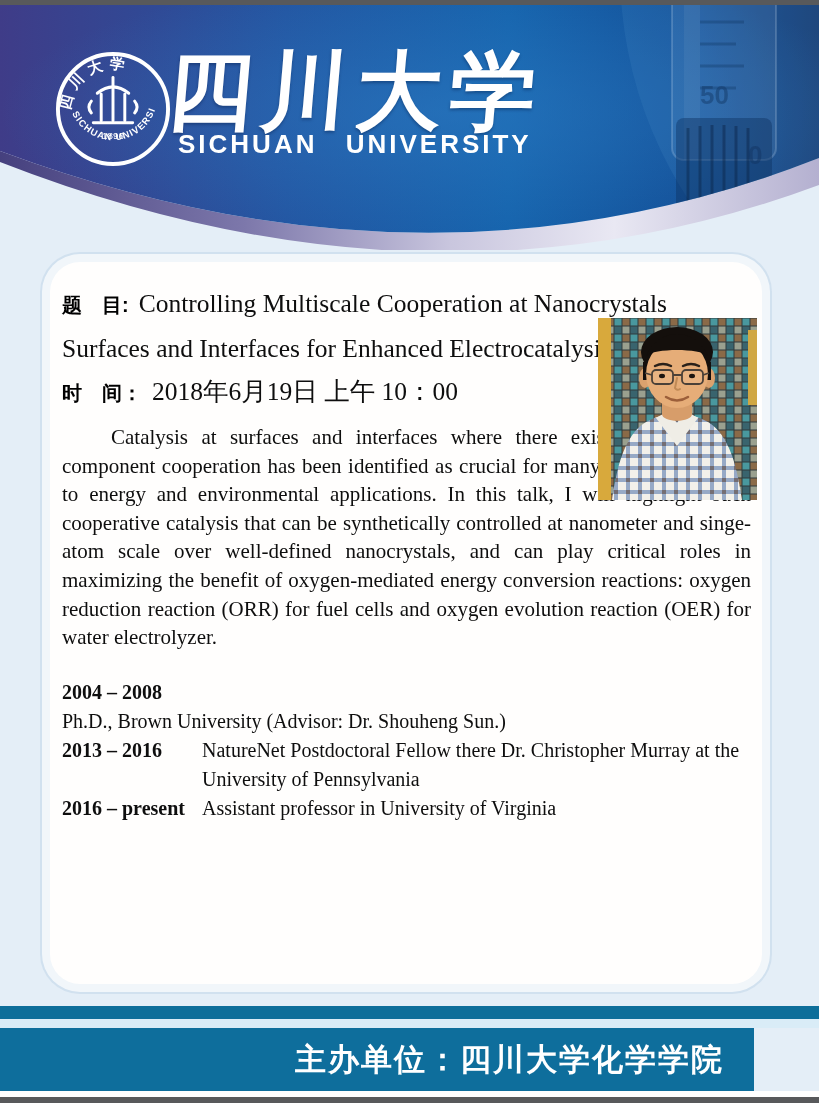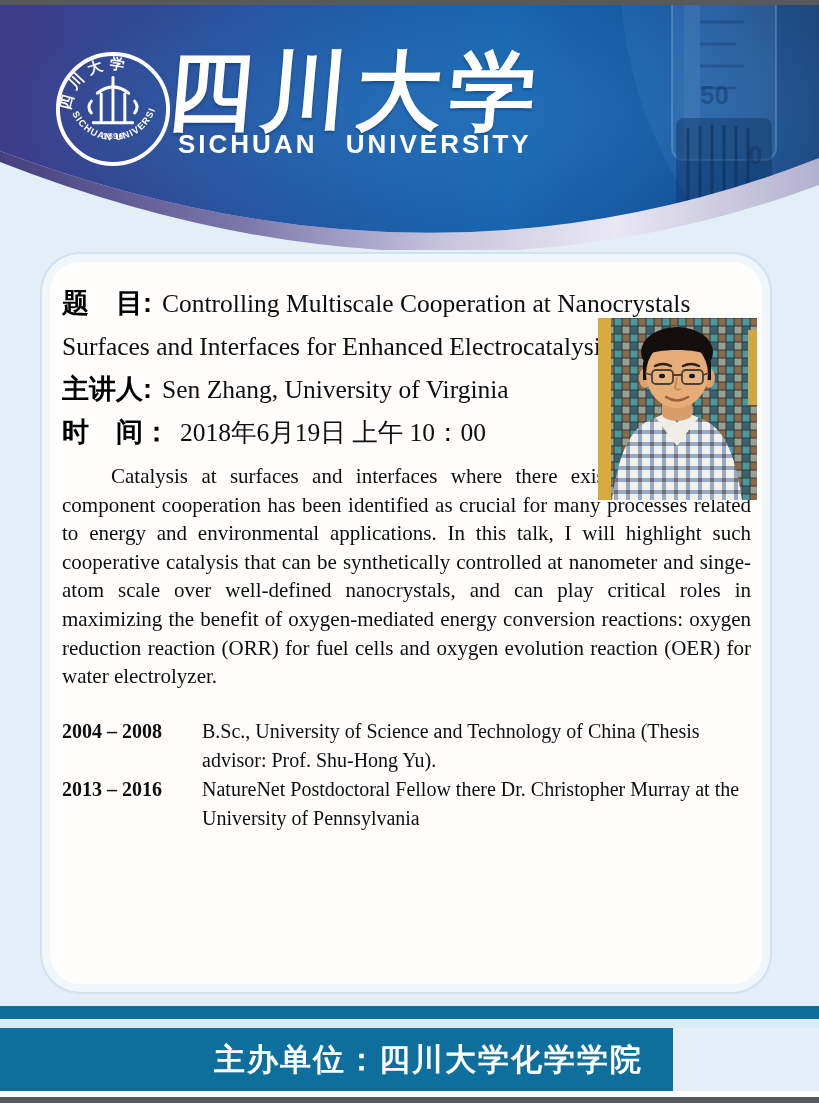"题 目:" .lbl { font-size: 27px -> 20px }
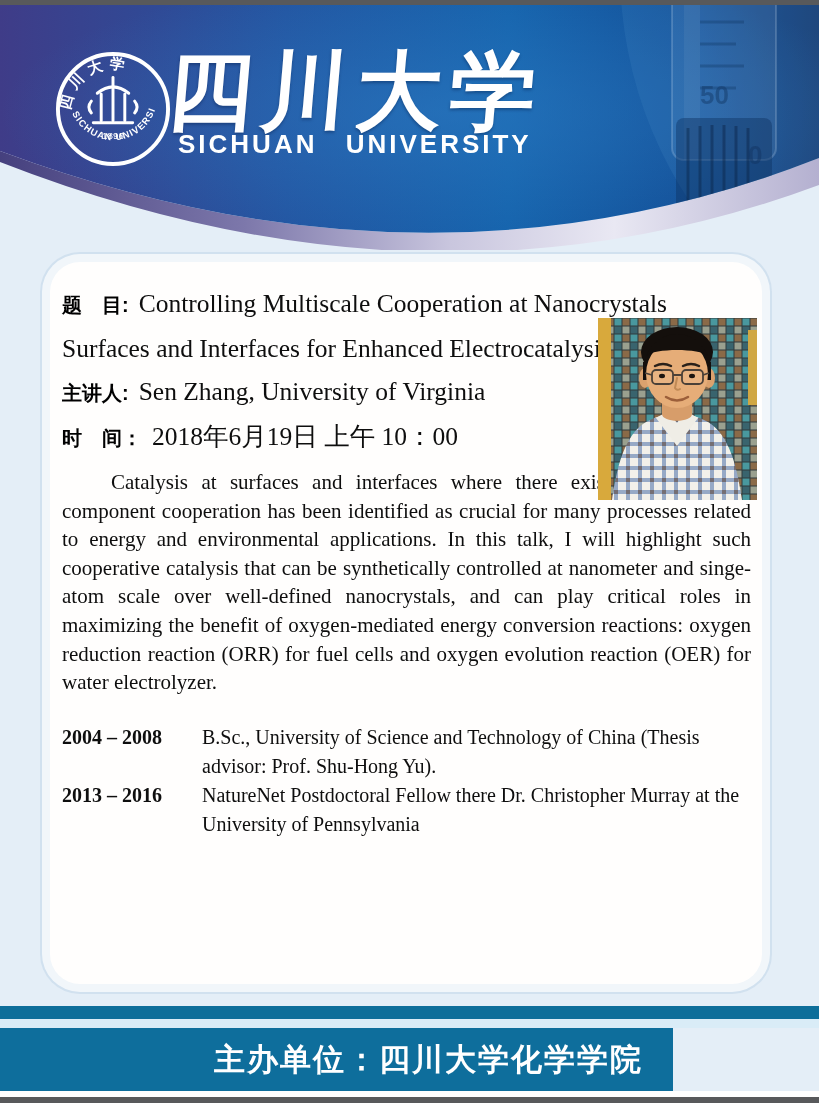"主讲人: Sen Zhang, University of" p { html: <p><span>主讲人:</span><span>Sen Zhang, University of Virginia</span></p> -> none }
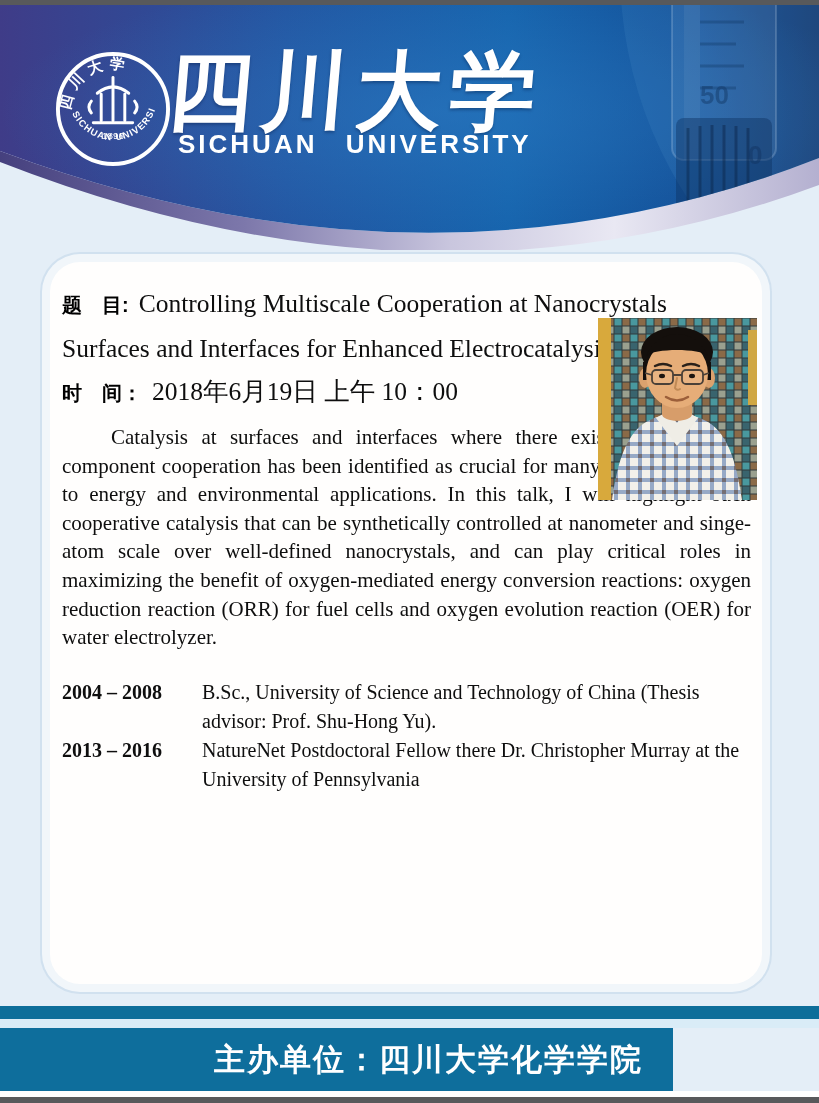"B.Sc., University of Science and" span.desc { html: <span>B.Sc., University of Science and Technology of China (Thesis advisor: Prof. Shu-Hong Yu).</span> -> none }
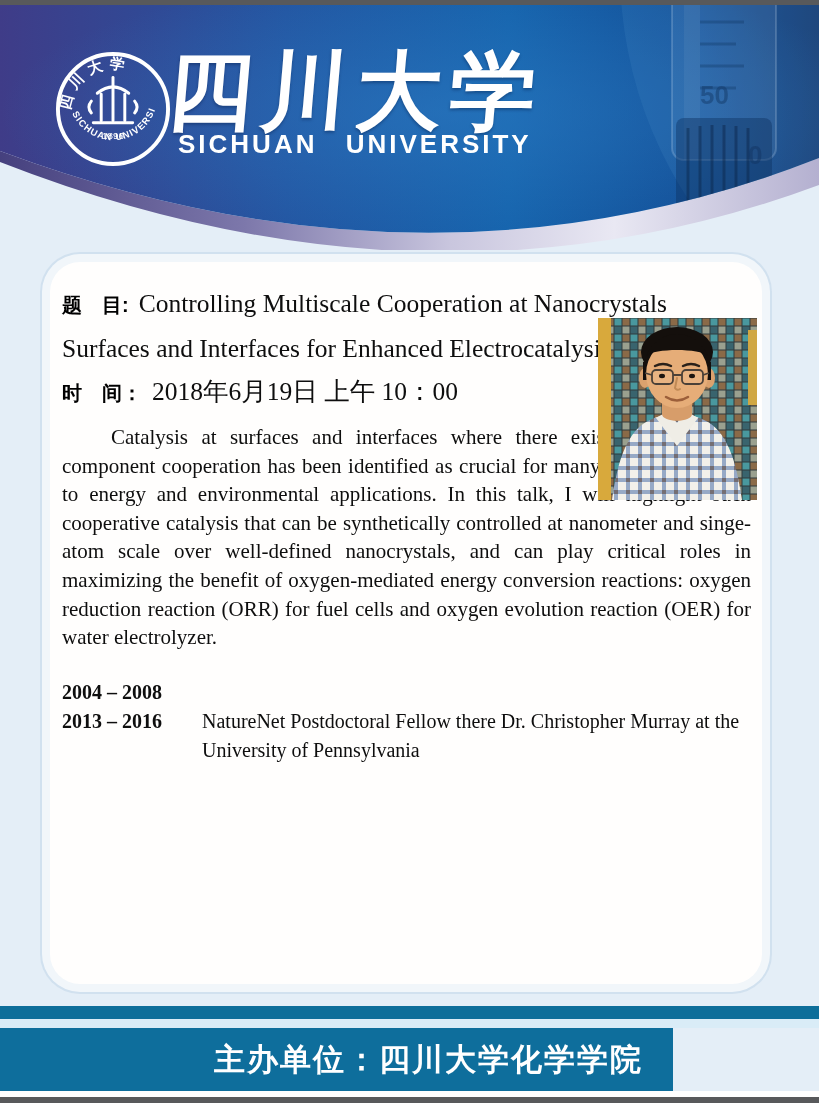"Ph.D., Brown University (Advisor: Dr." span.desc { html: none -> <span>Ph.D., Brown University (Advisor: Dr. Shouheng Sun.)</span> }
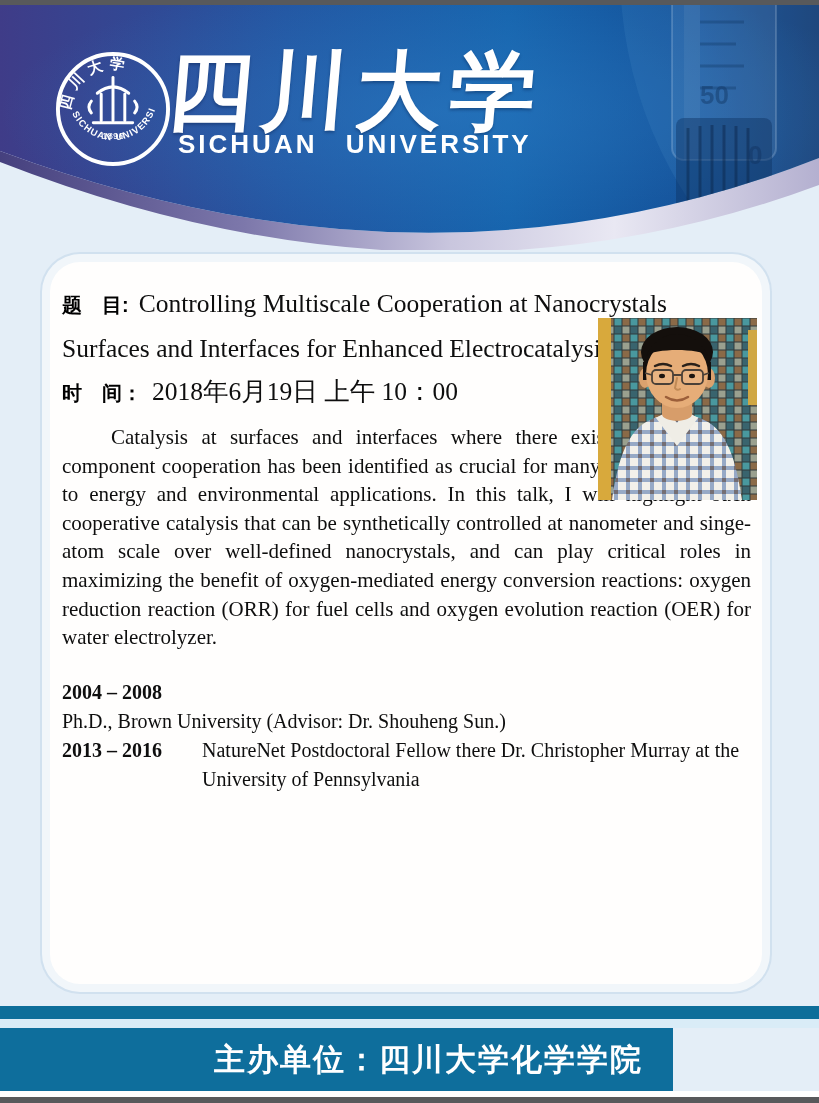"2016 – present" div.bio-row { html: none -> <div> <span>2016 – present</span> <span>Assistant professor in University of Virginia</span> </div> }
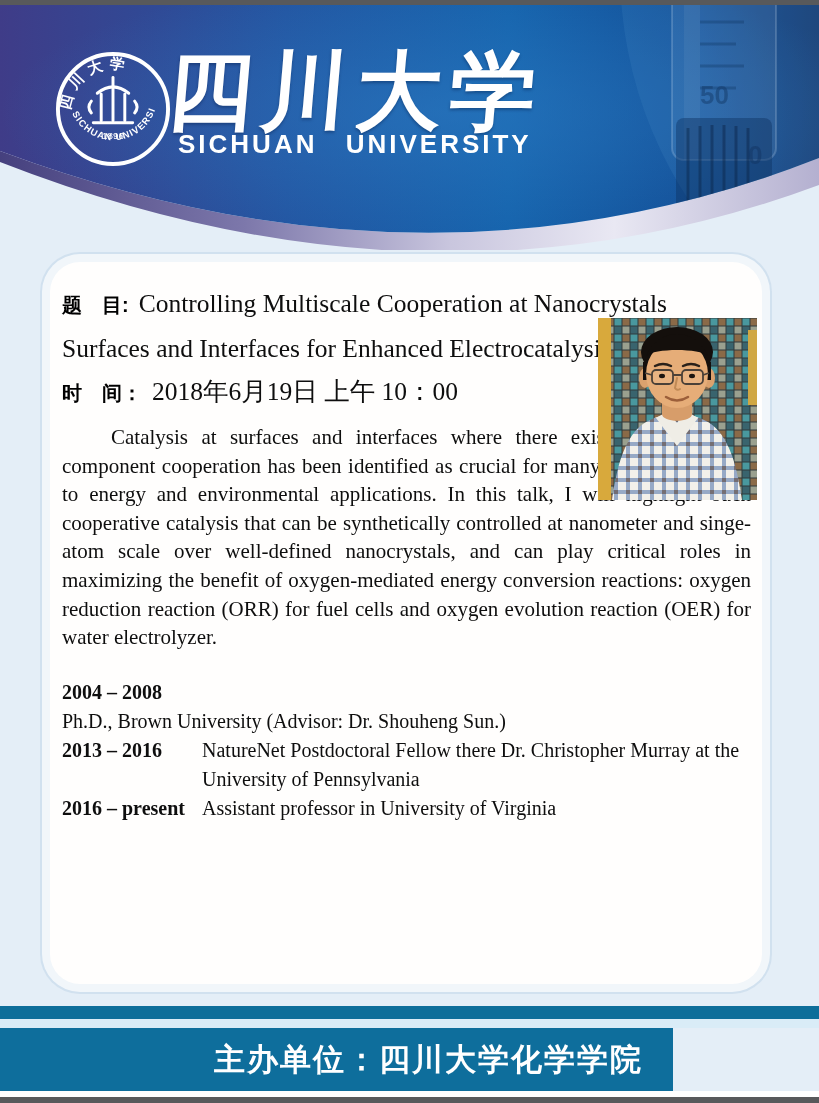"主办单位：四川大学化学学院" .f-bar { width: 673px -> 754px }
